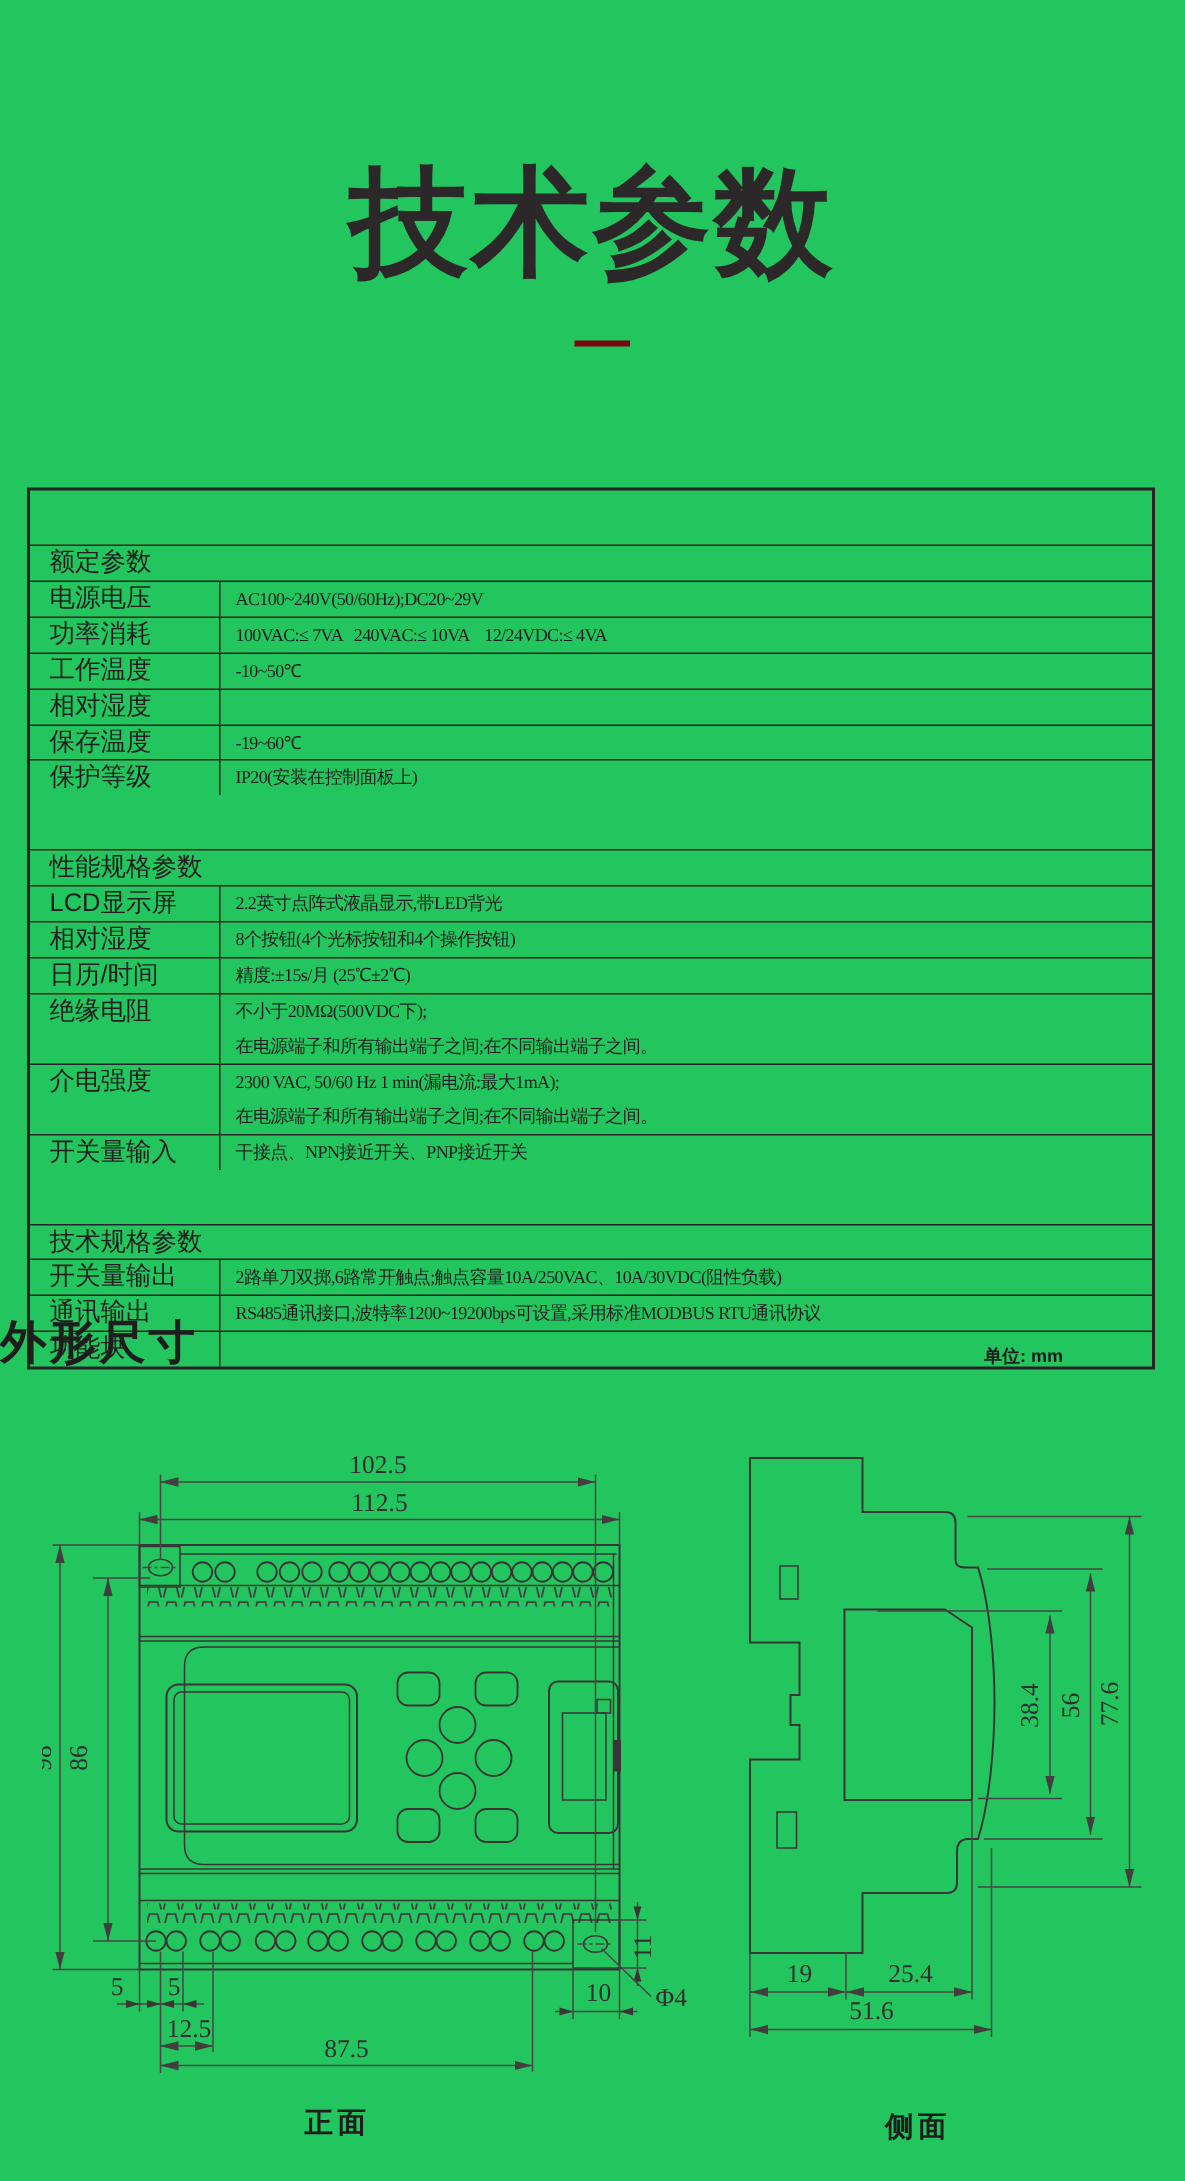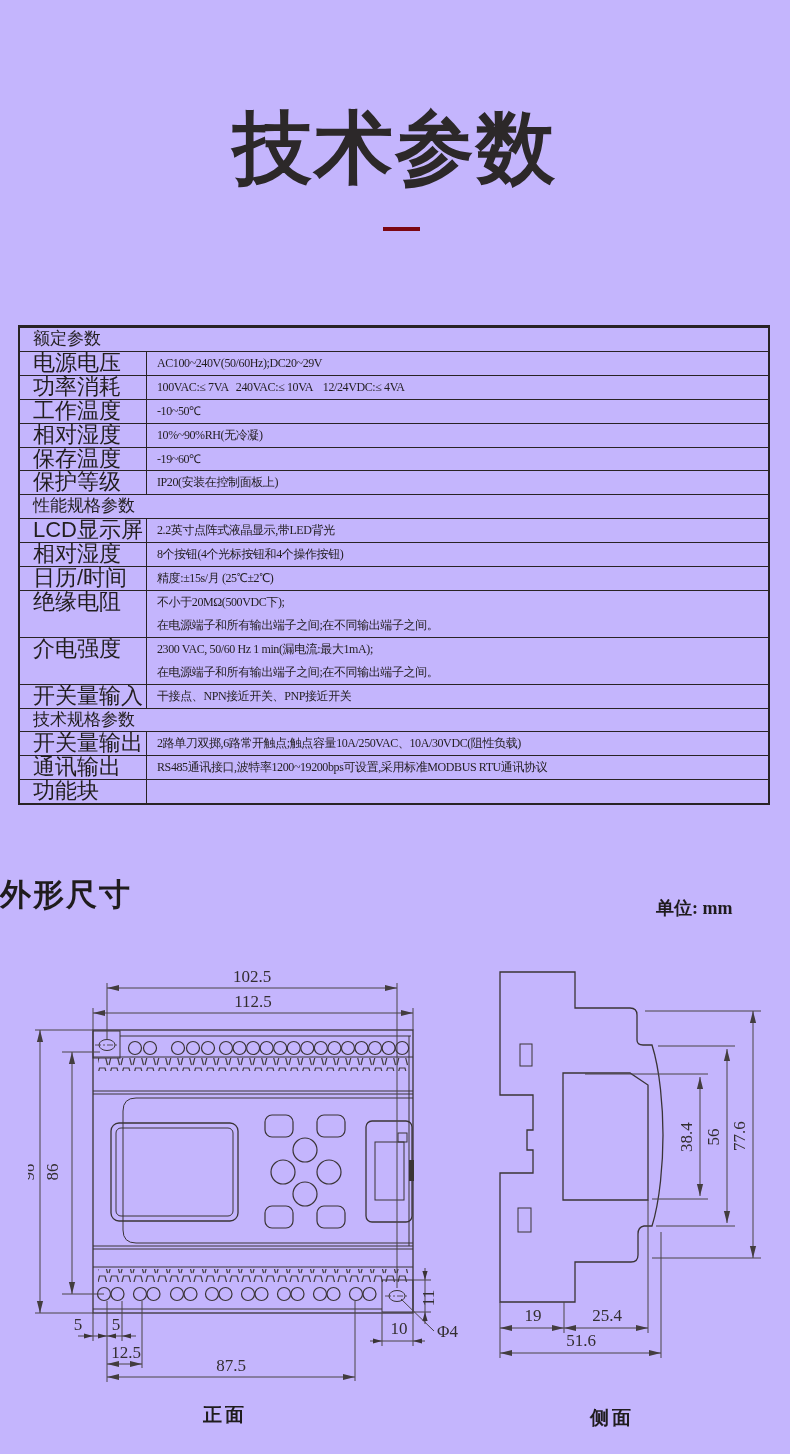"技术参数" .page { background: #c4b5fd -> #22c55e }
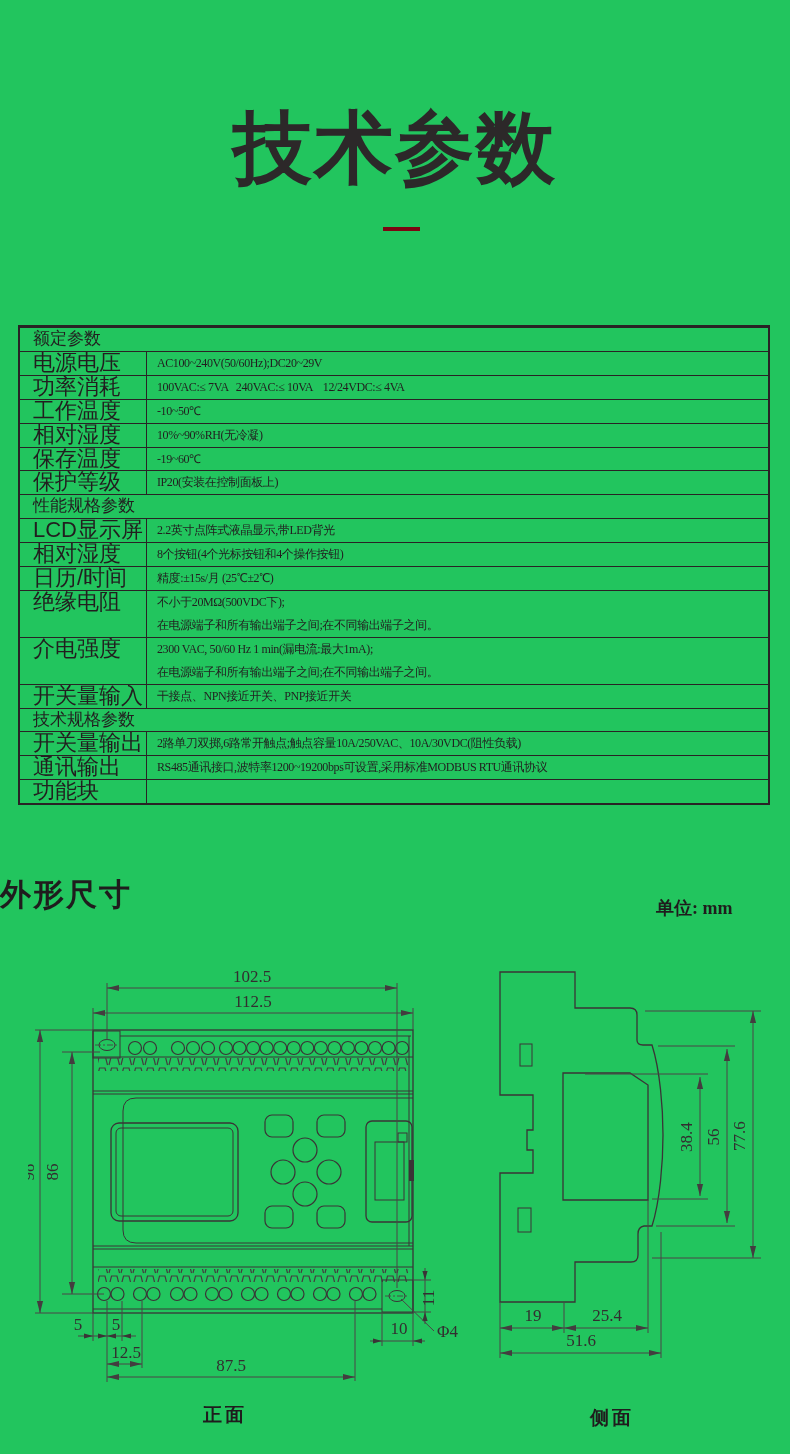"额定参数" .t-row.sec { margin-top: none -> 36px }
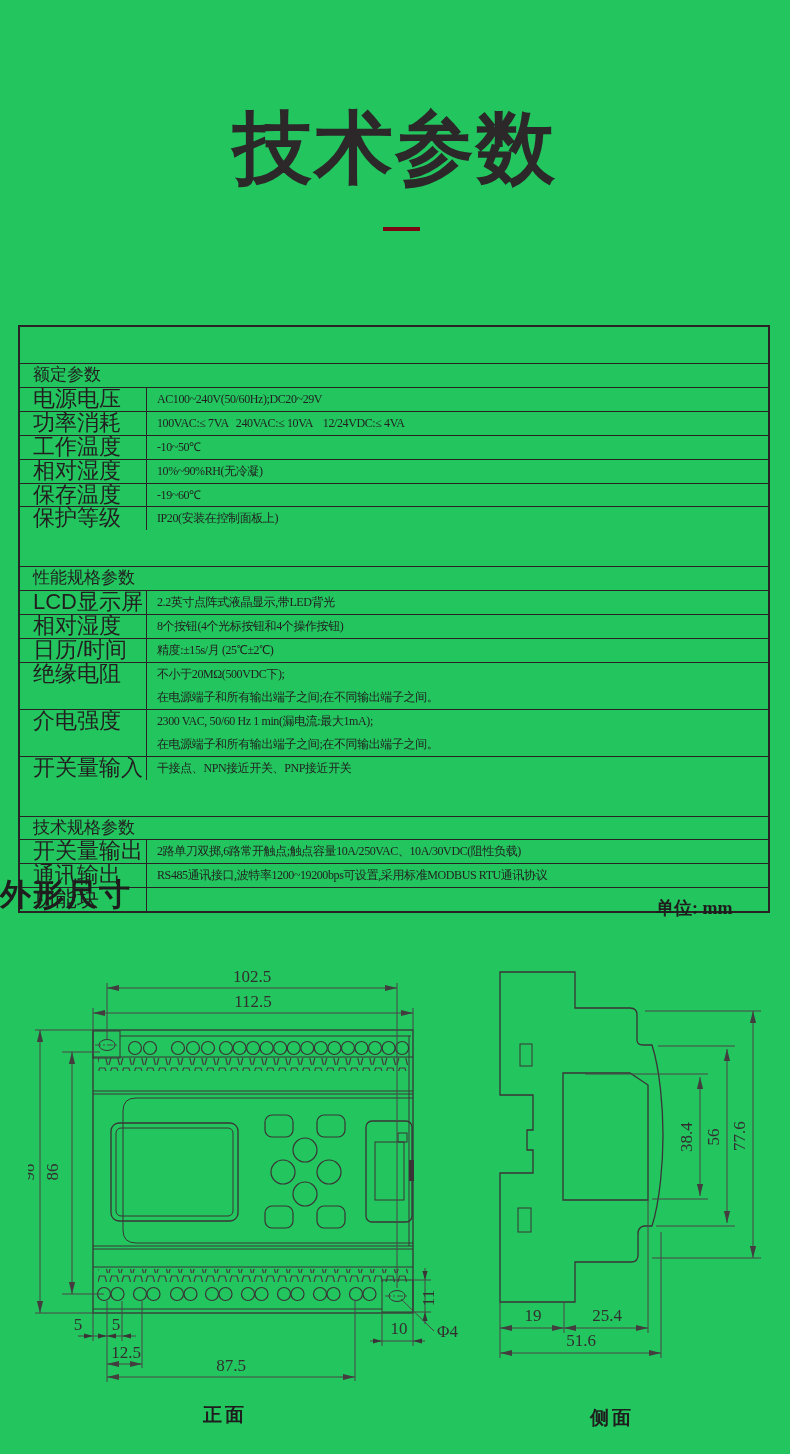"电源电压" .lab { font-size: 22px -> 17px }
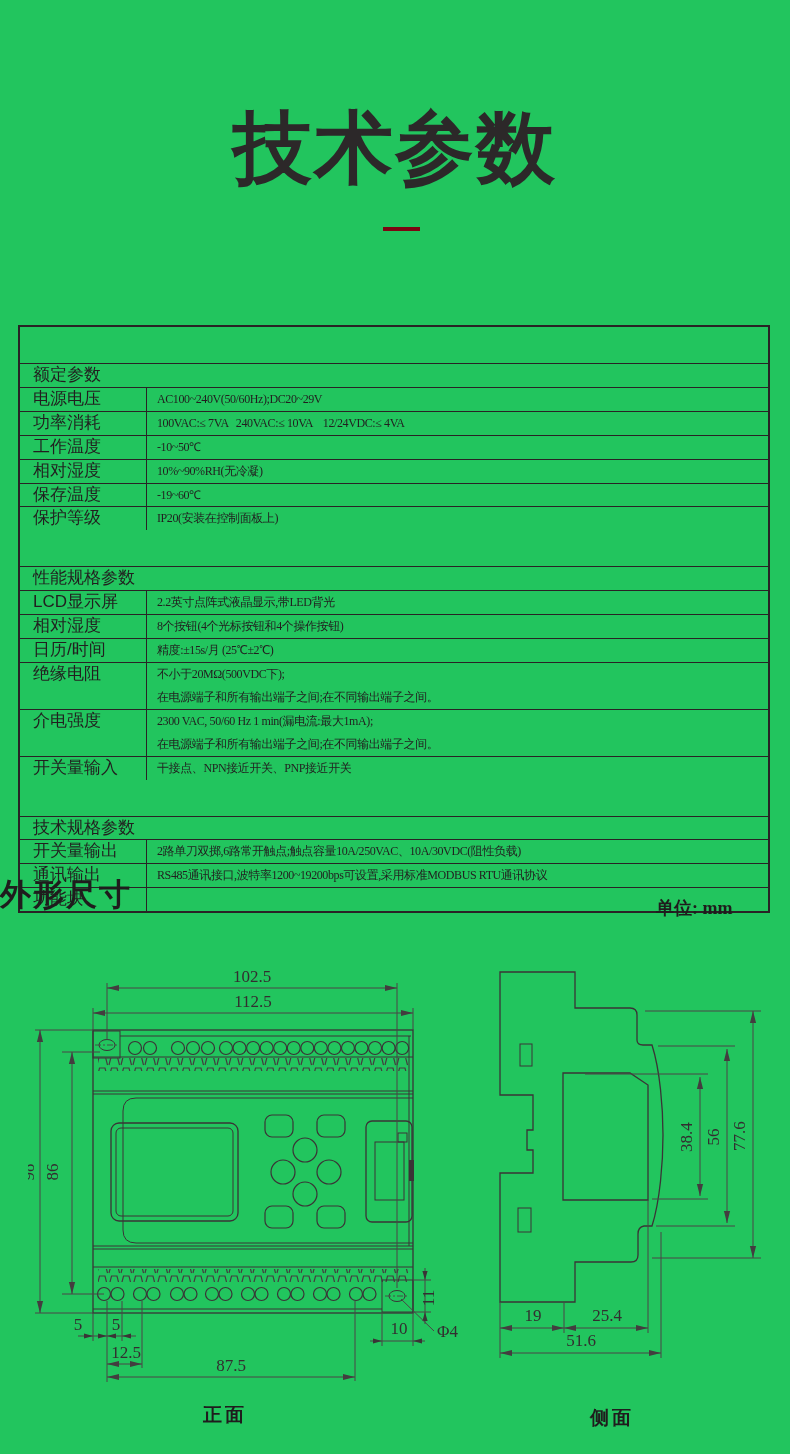"10%~90%RH(无冷凝)" div.cell { html: <div><div>10%~90%RH(无冷凝)</div></div> -> none }
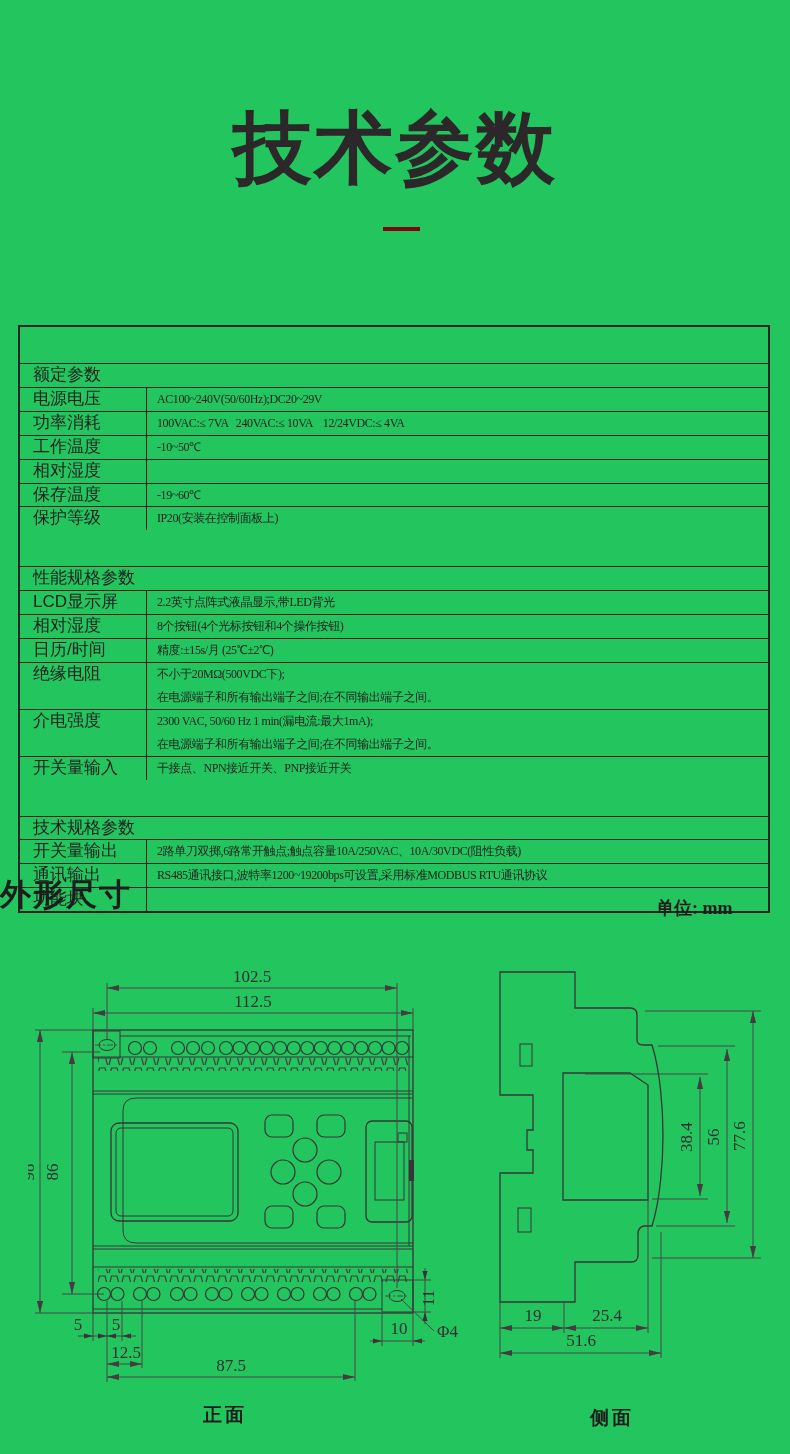"单位: mm" .unit-label { font-family: Liberation Serif, serif -> none; font-size: 18px -> 12px }
